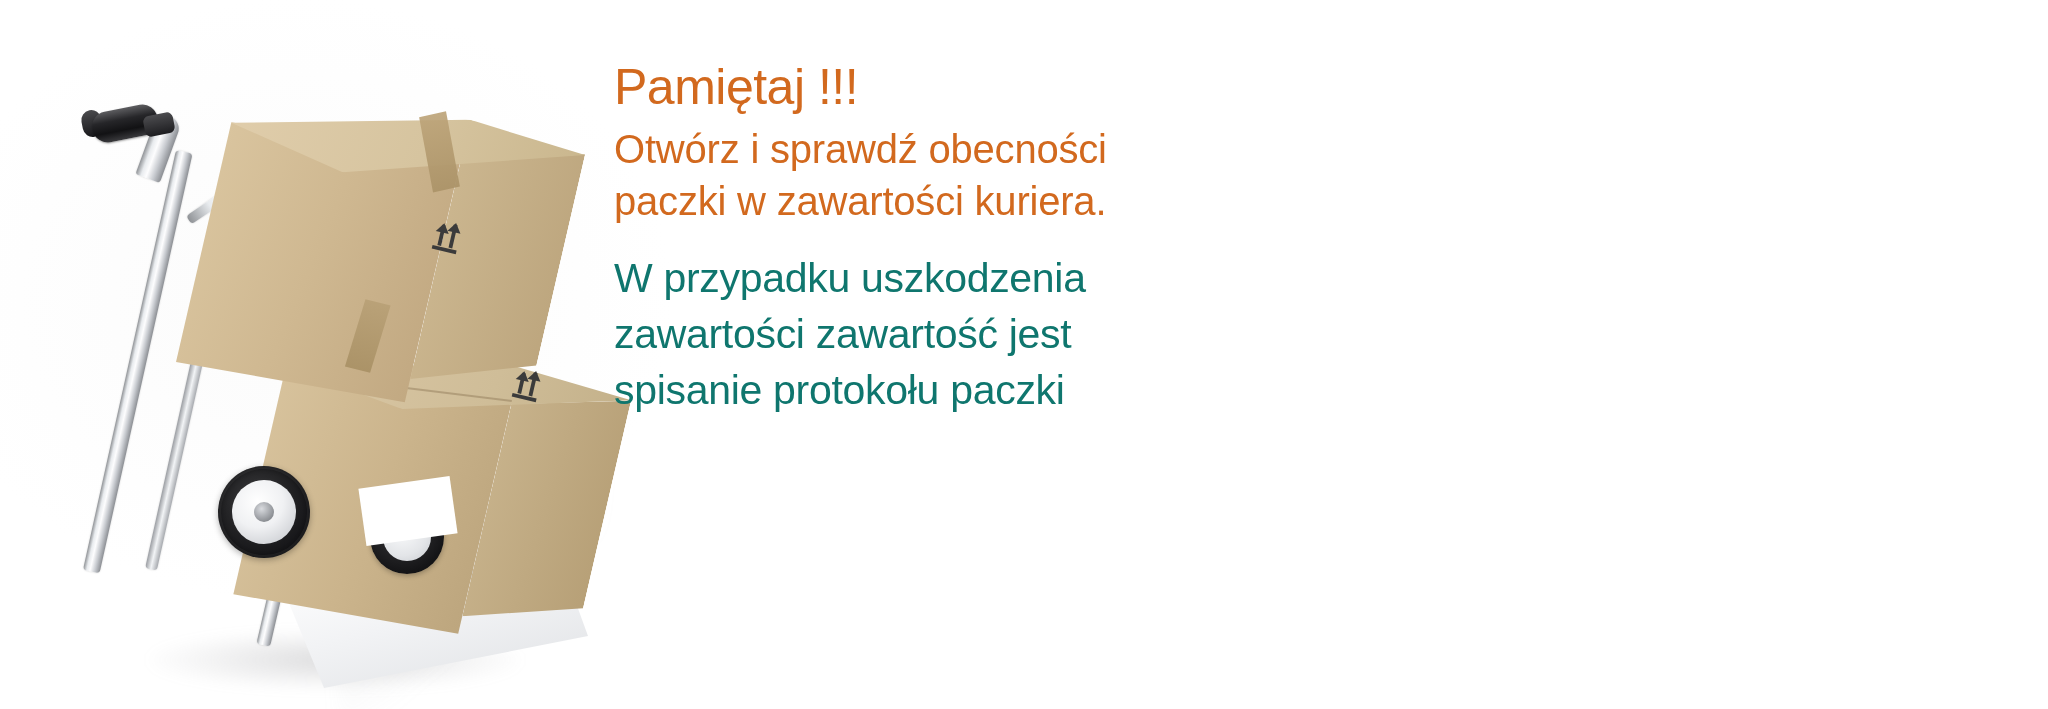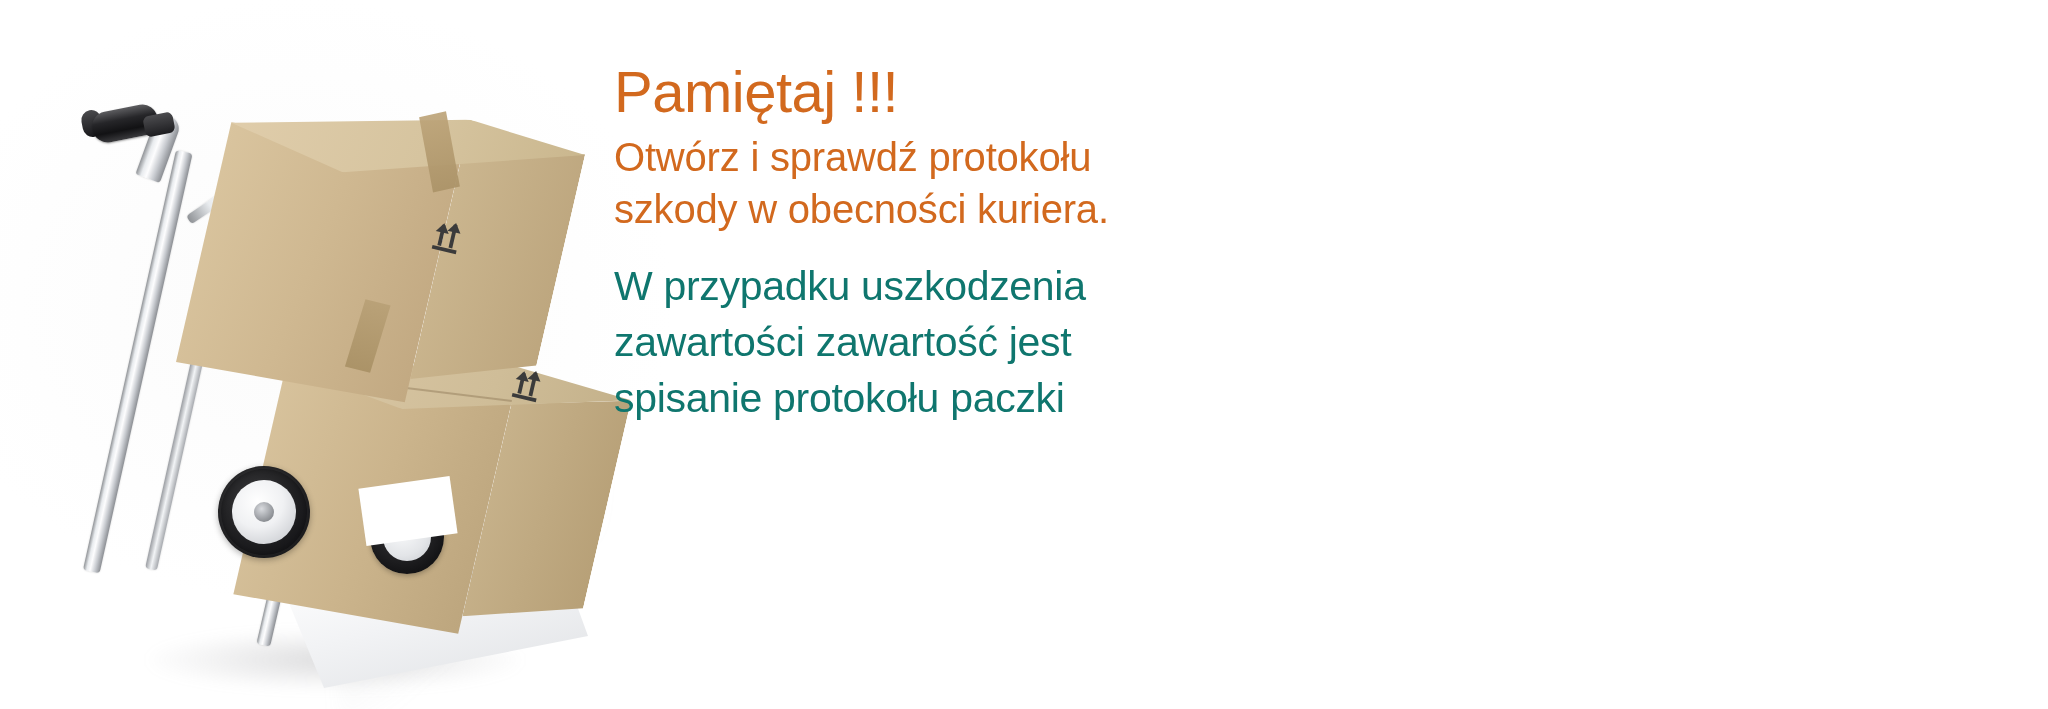"Pamiętaj !!!" .headline { font-size: 58px -> 50px }
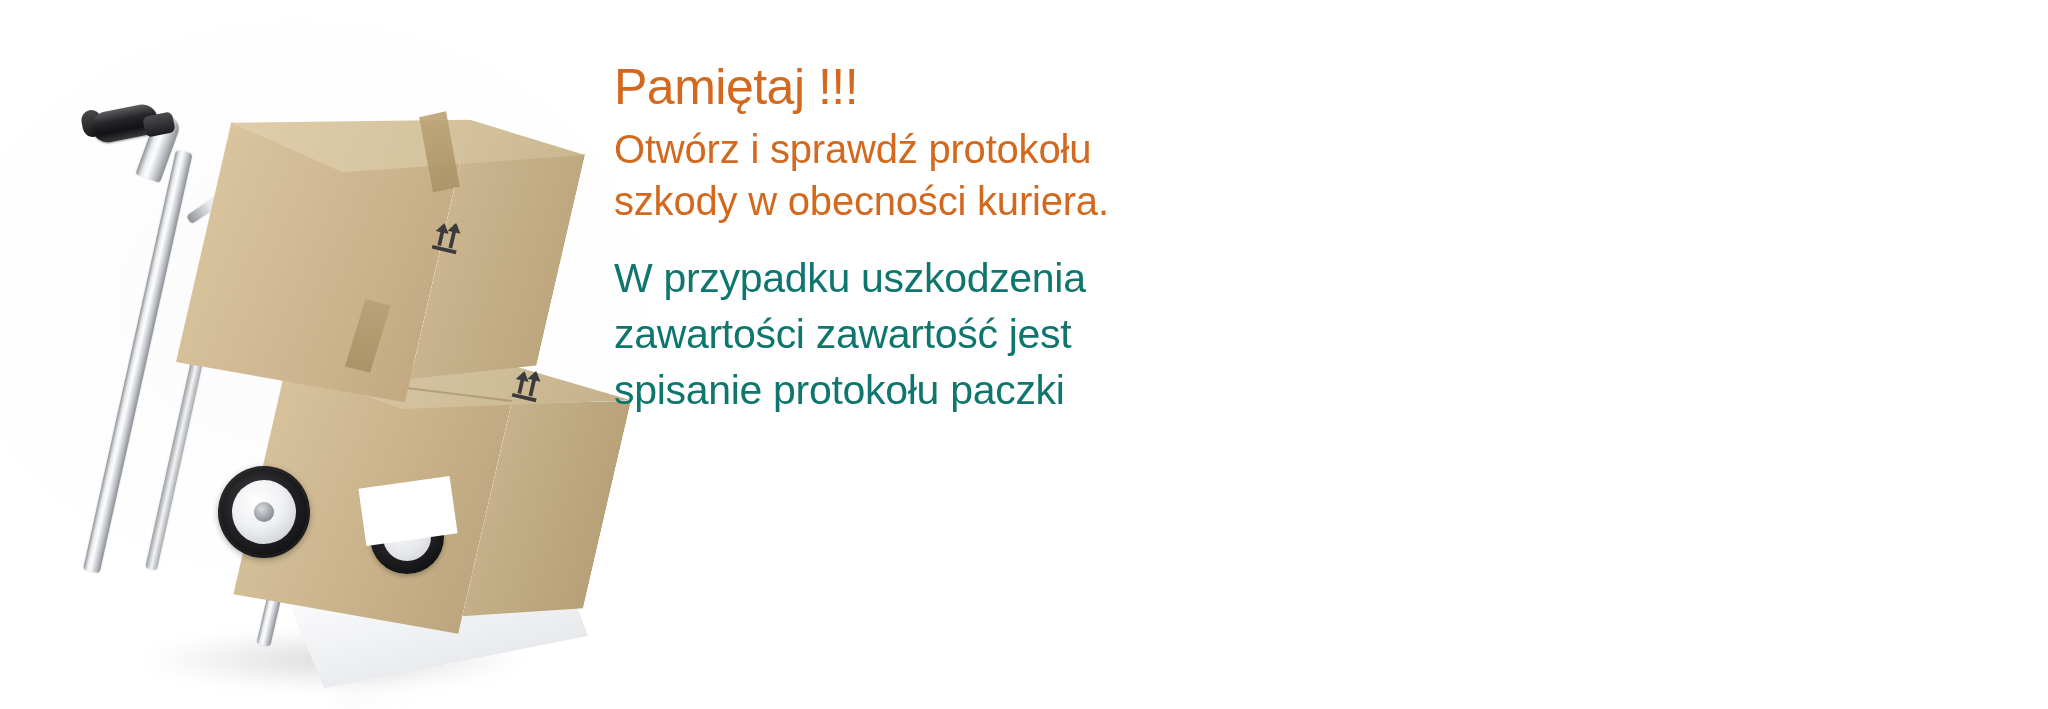"Otwórz i sprawdź protokołu" div.sub-line { text: protokołu -> obecności }
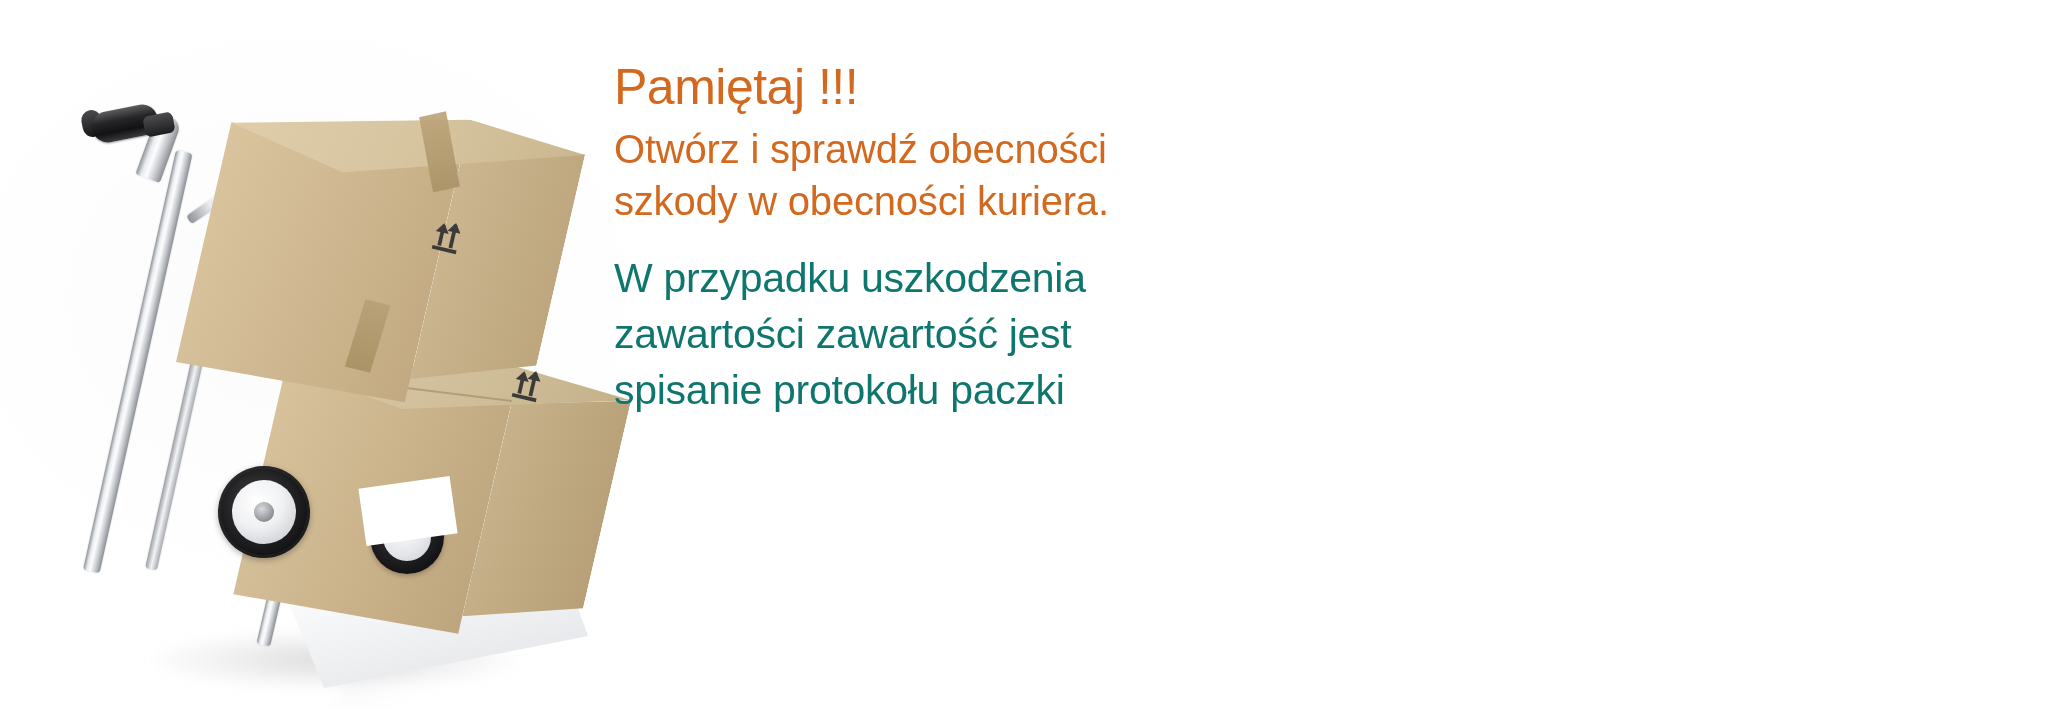"szkody w obecności kuriera." div.sub-line { text: szkody w obecności -> paczki w zawartości }
